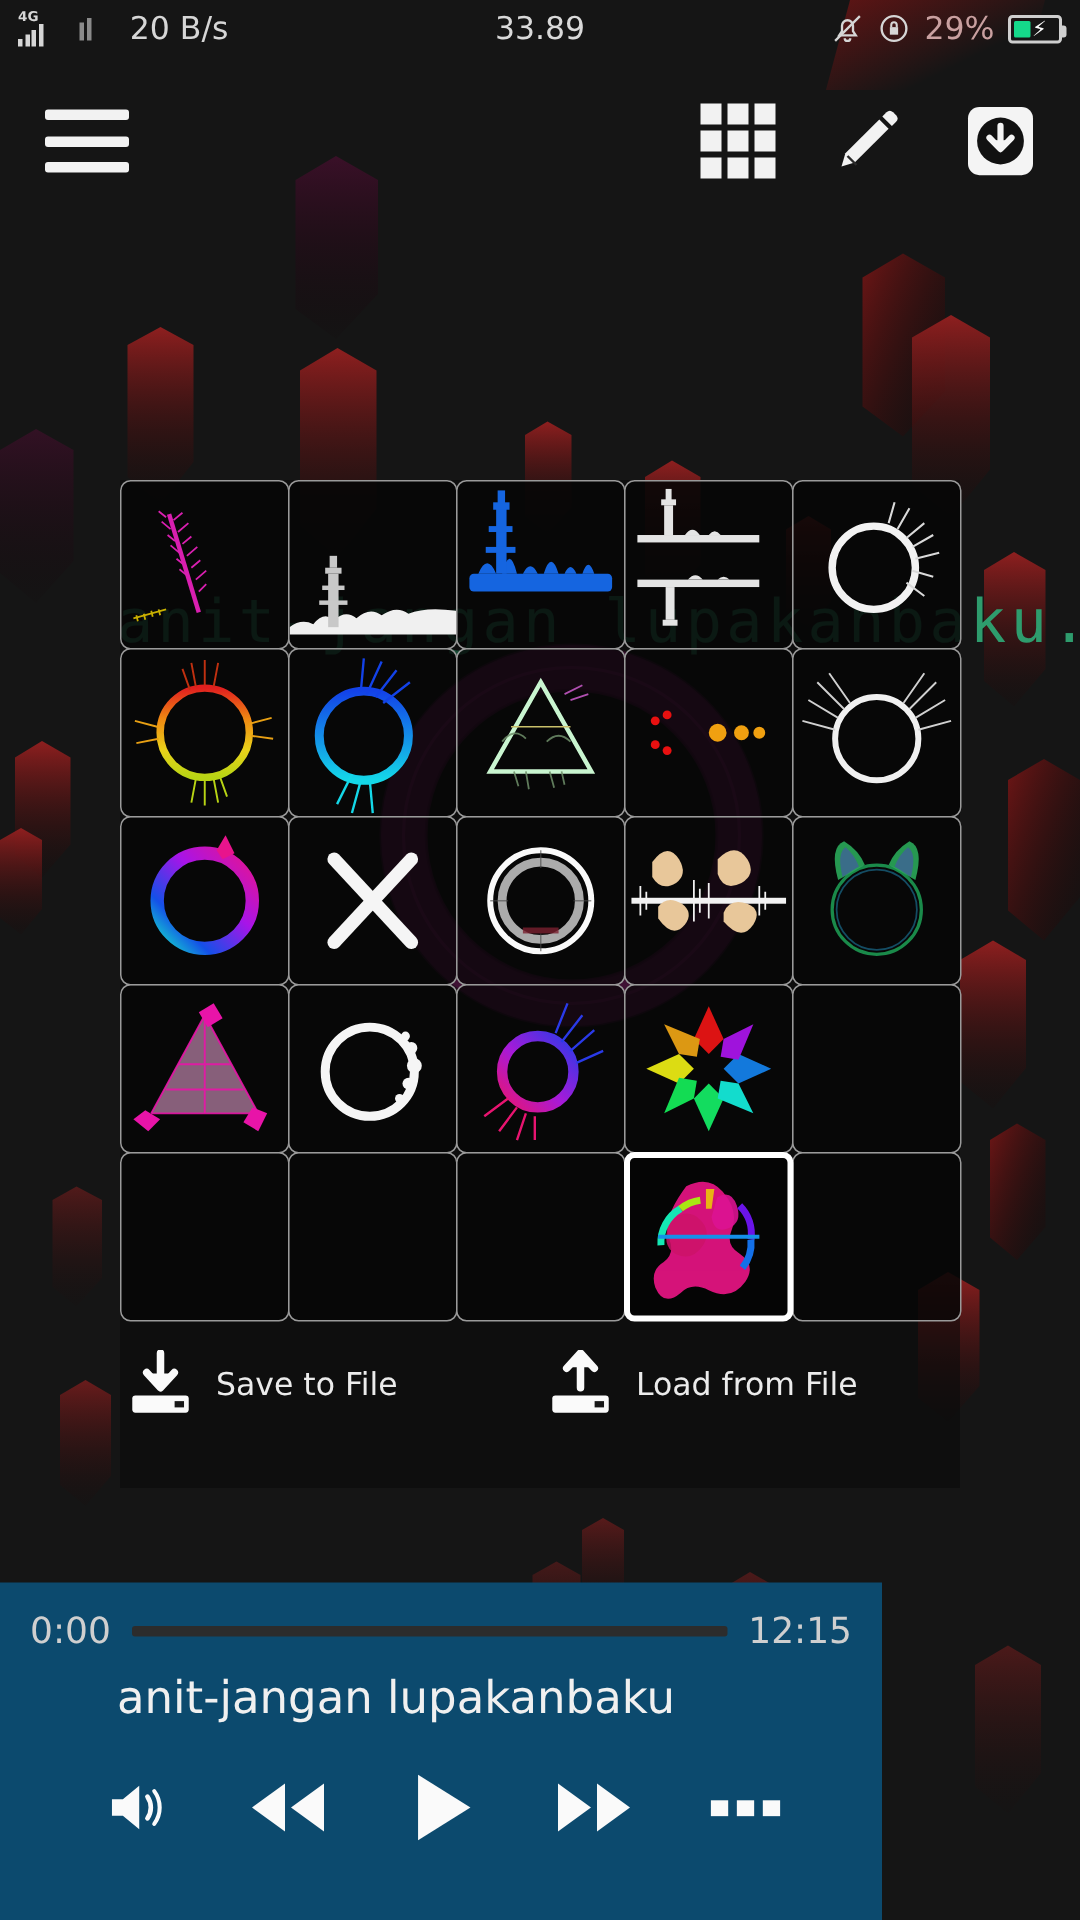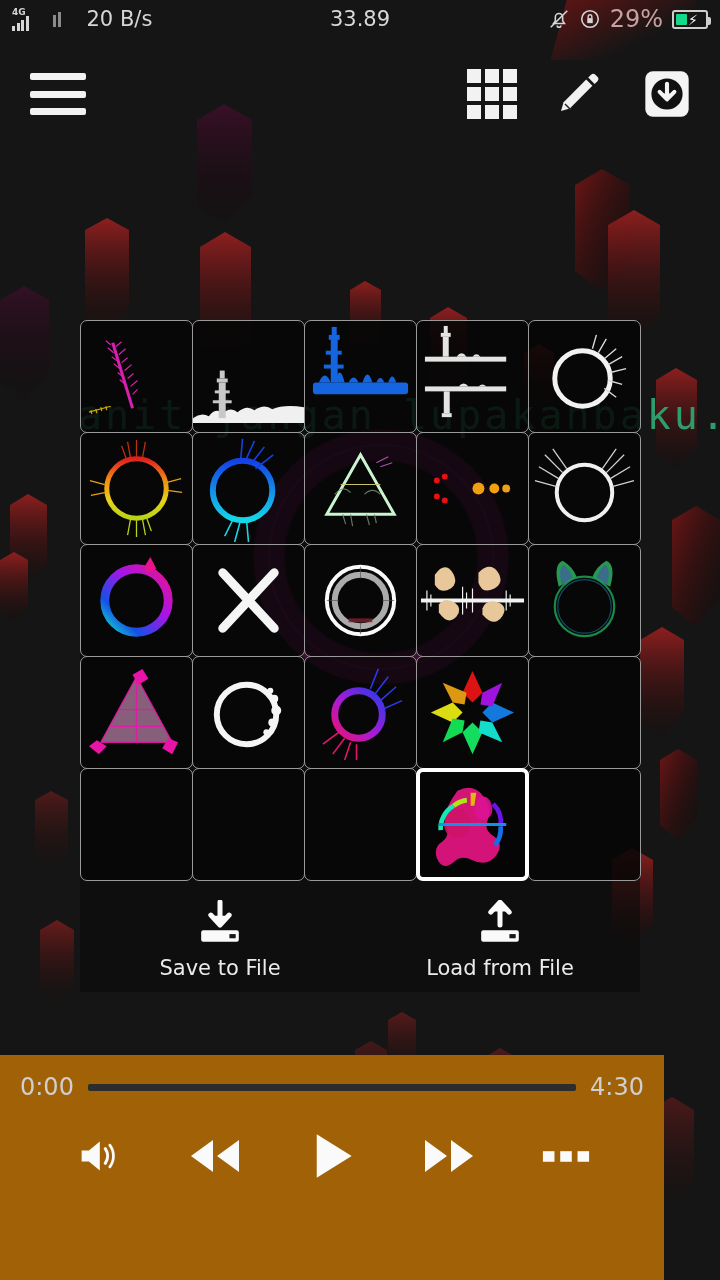"29%" #batt-pct { font-size: 24px -> 21px }
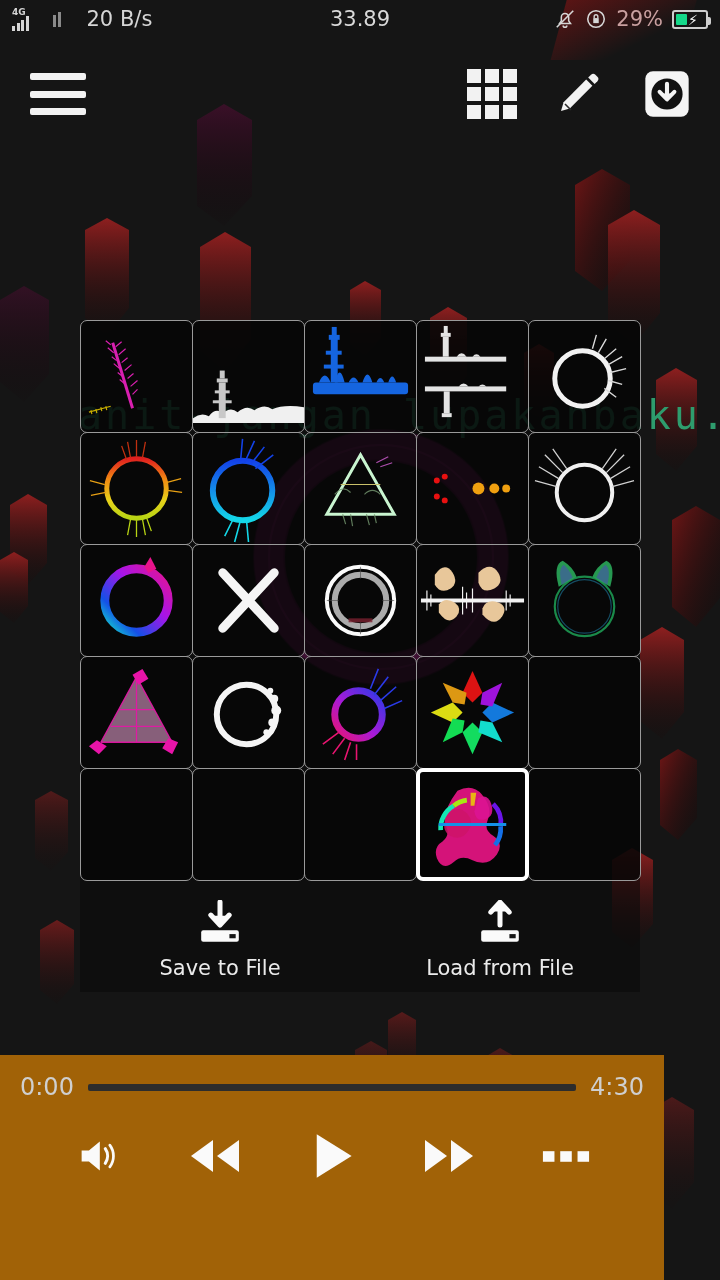"Save to File" .action { flex-direction: column -> none }
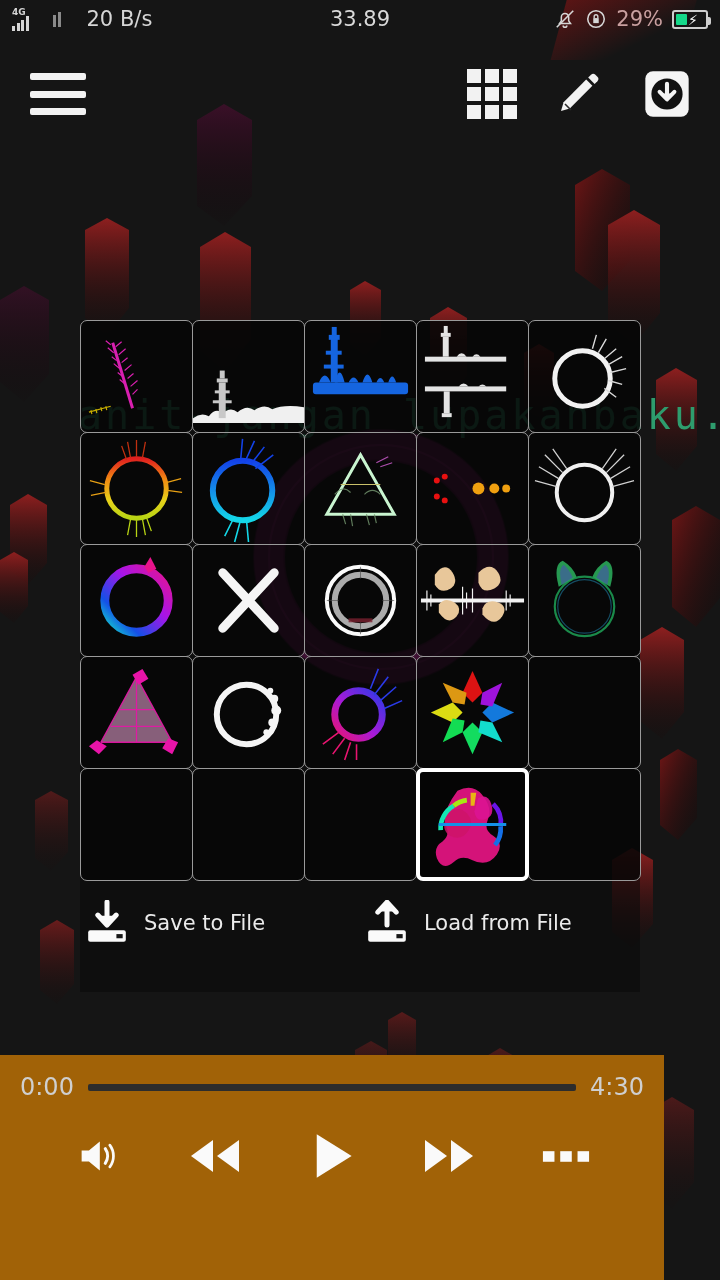"0:00" #player { background: #a16207 -> #0c4a6e; width: 664px -> 588px }
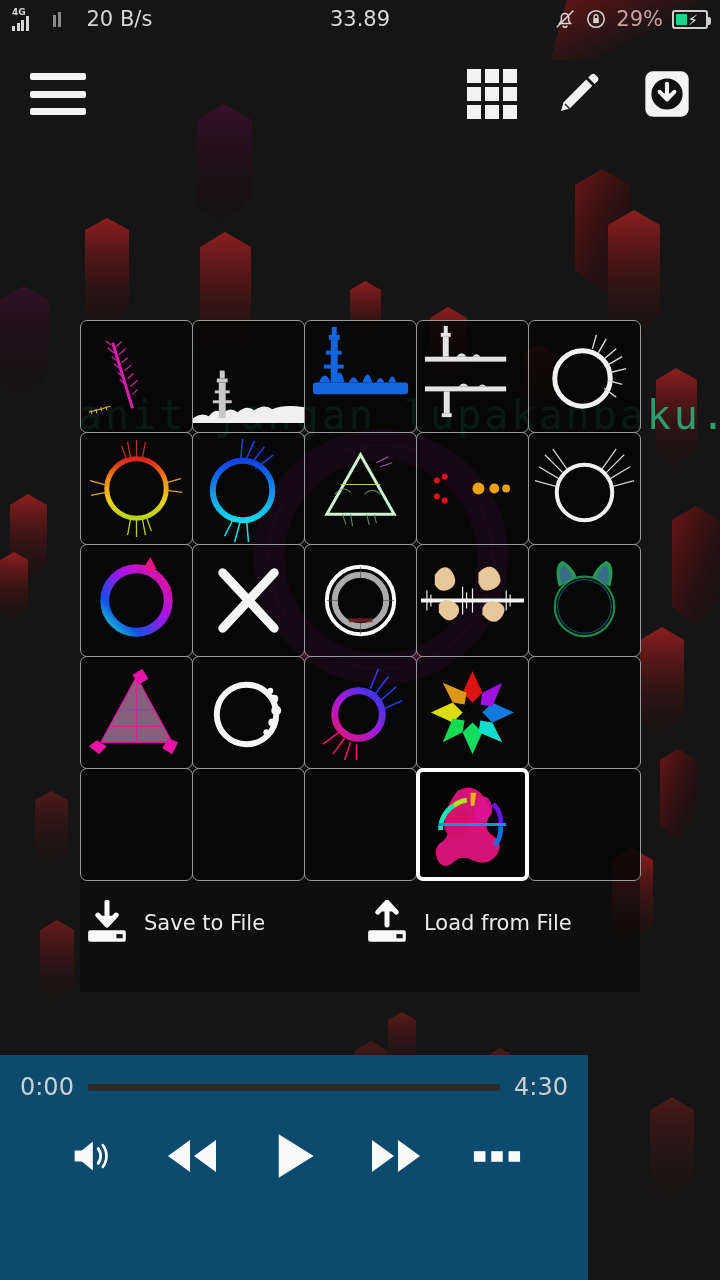"4:30" span.time { text: 4:30 -> 12:15 }
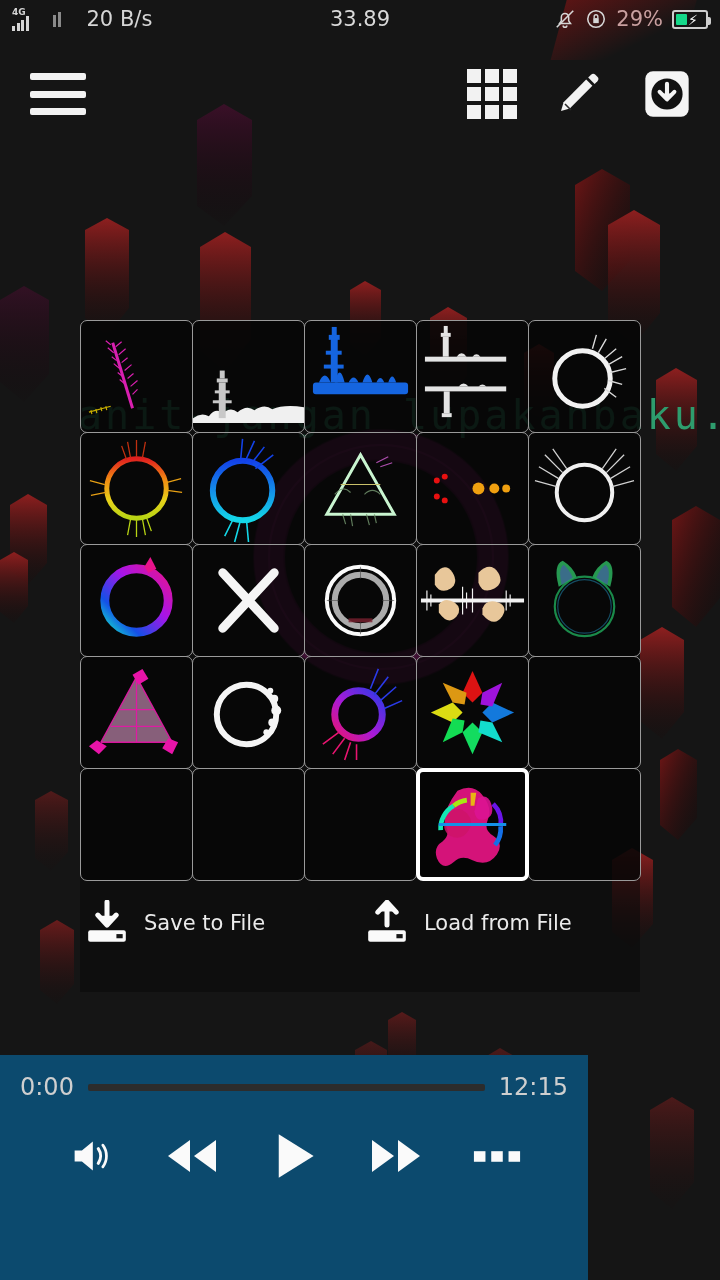"anit-jangan lupakanbaku" div { html: none -> <div>anit-jangan lupakanbaku</div> }
